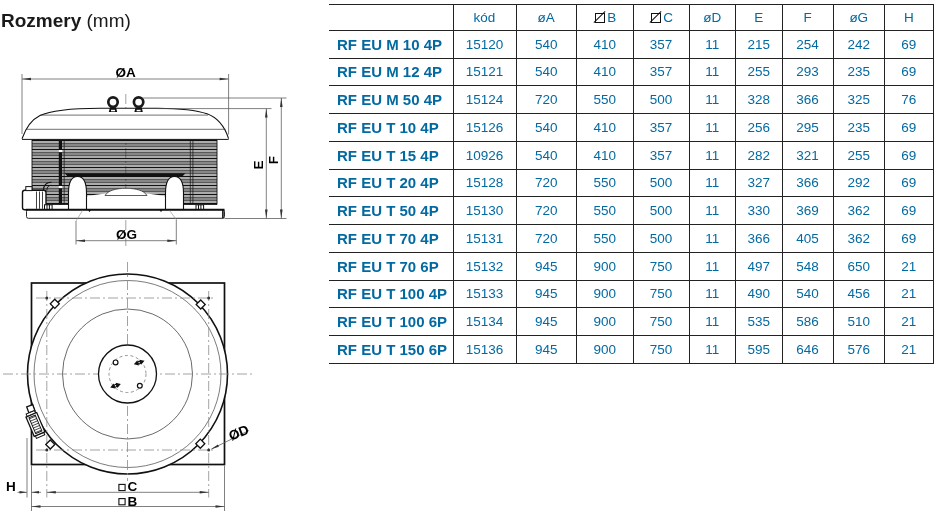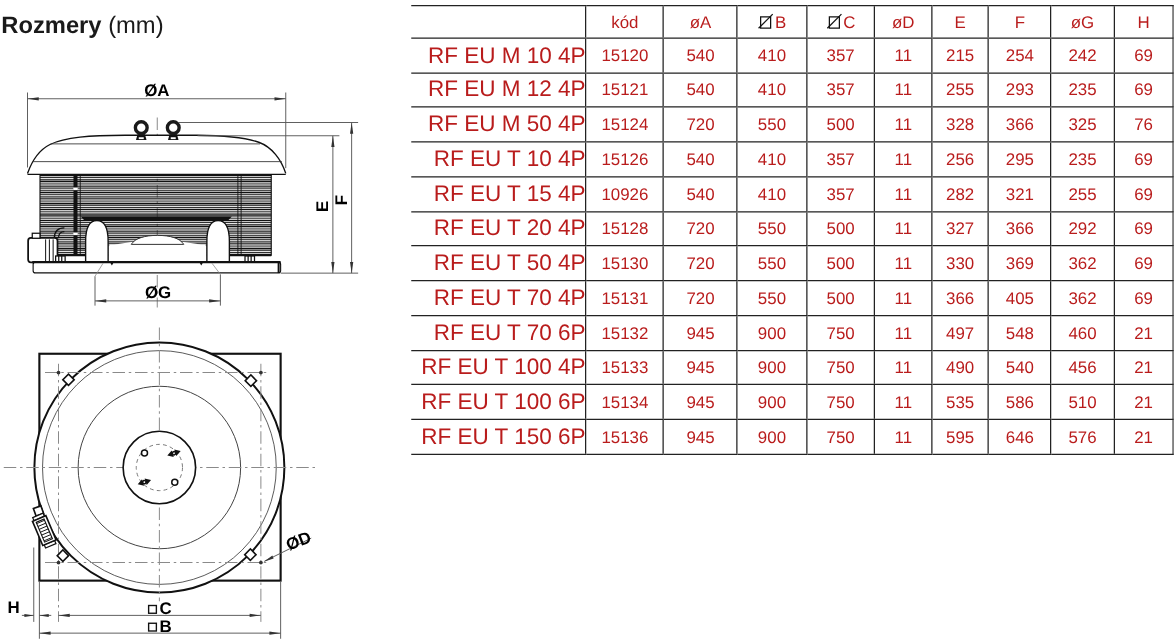"kód" .dimtable { color: #b91c1c -> #0369a1 }
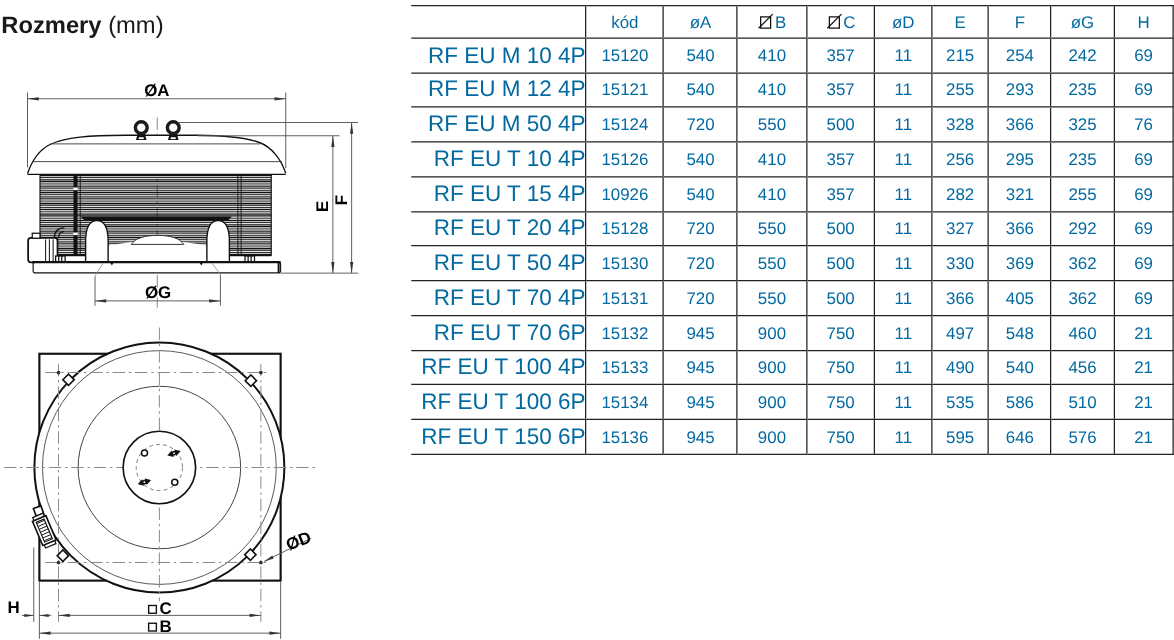"RF EU M 10 4P" .dimtable td.model { font-size: 18px -> 15px; font-weight: normal -> bold; text-align: right -> left }
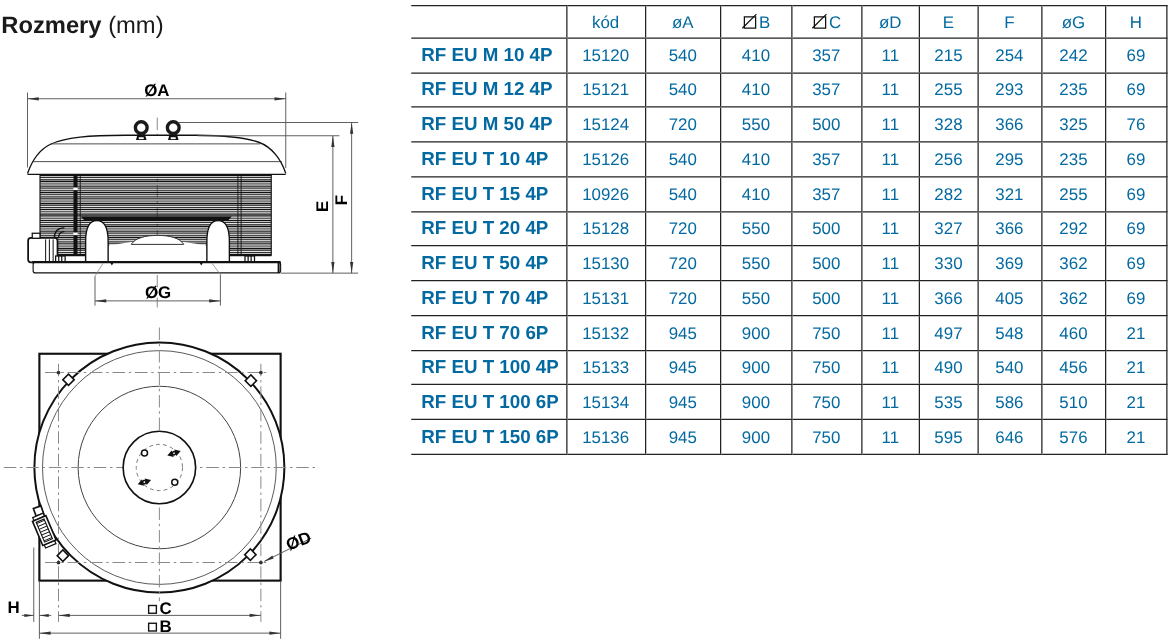"460" td.vline { text: 460 -> 650 }
